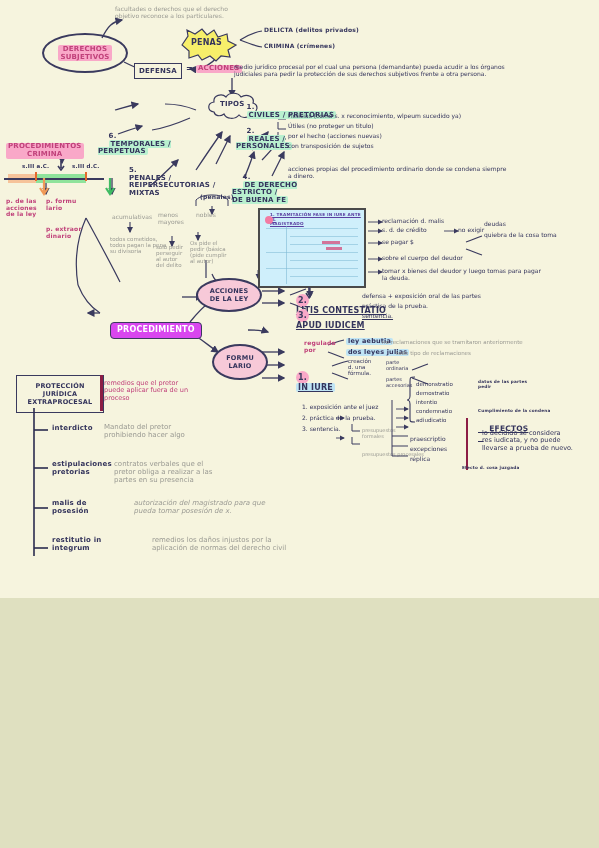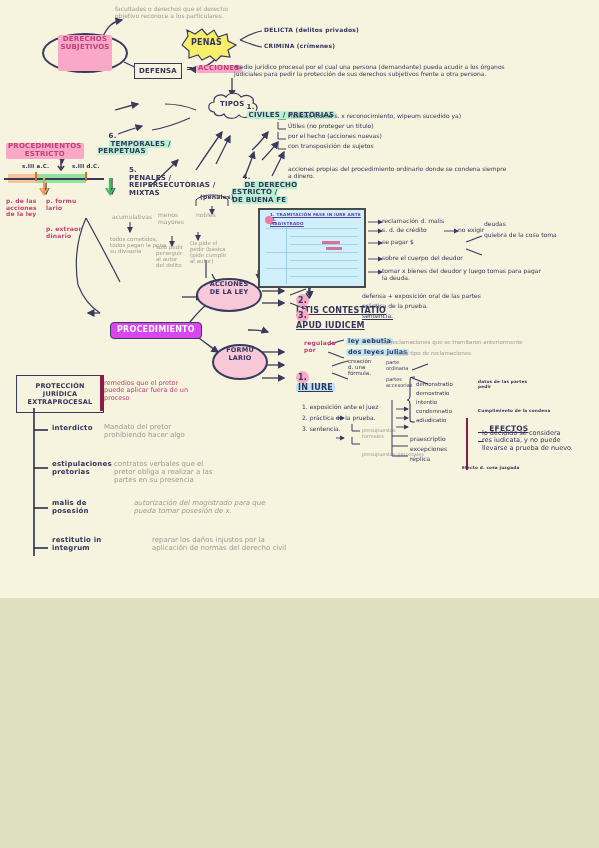"DERECHOS" .ellipse { align-items: none -> center }
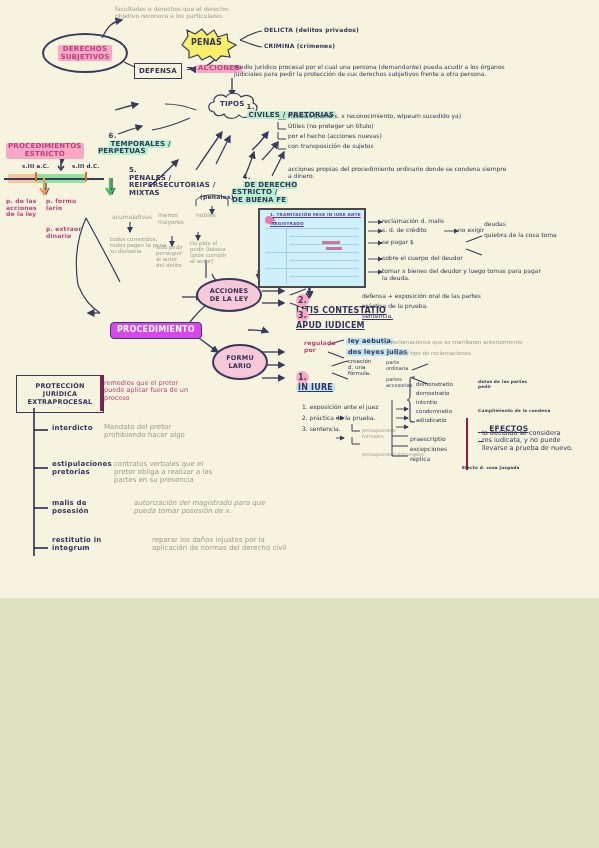"2. REALES /" div.n { html: none -> <div> <span>2.</span> <span>REALES / PERSONALES</span> </div> }
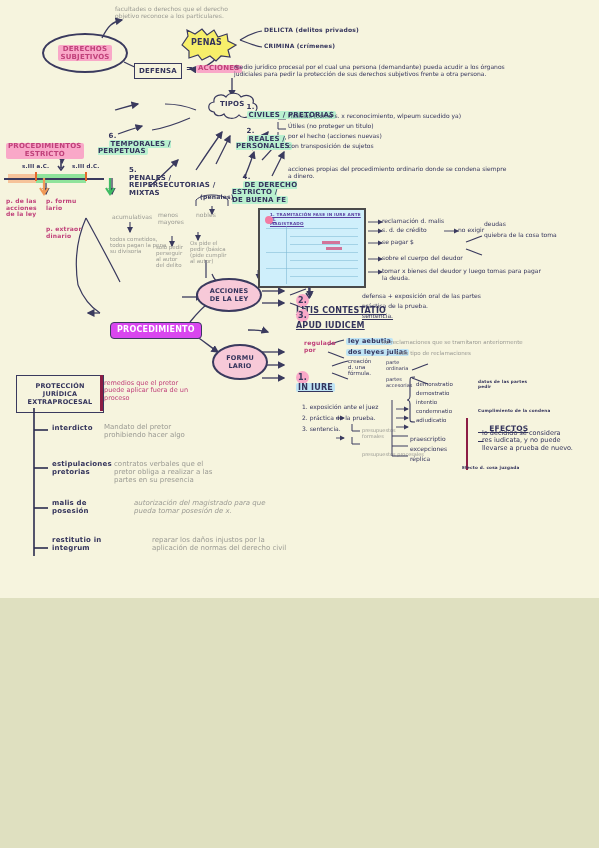"PROCEDIMIENTOS" div.n { text: ESTRICTO -> CRIMINA }
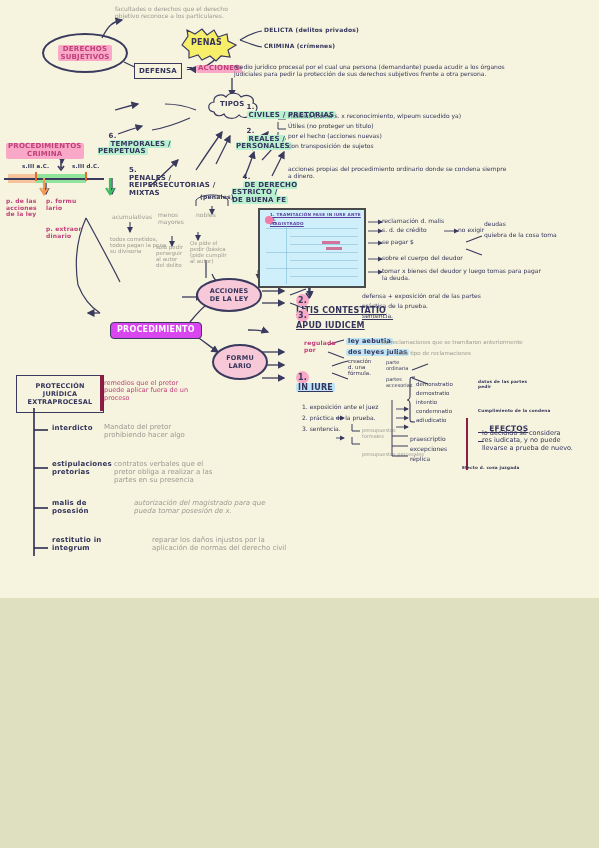"reparar los daños injustos por" div.n { text: reparar -> remedios }
